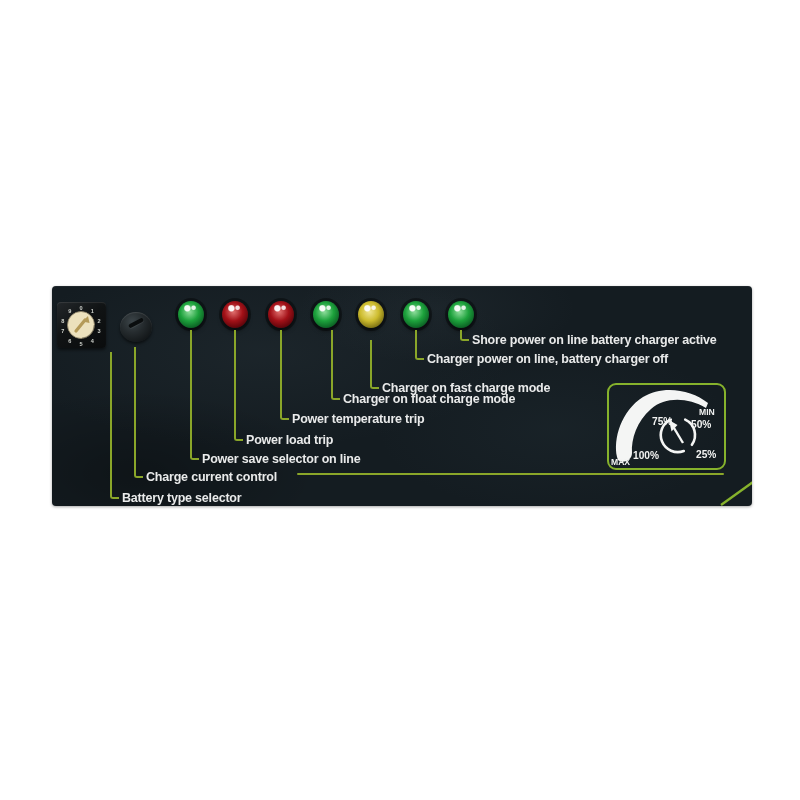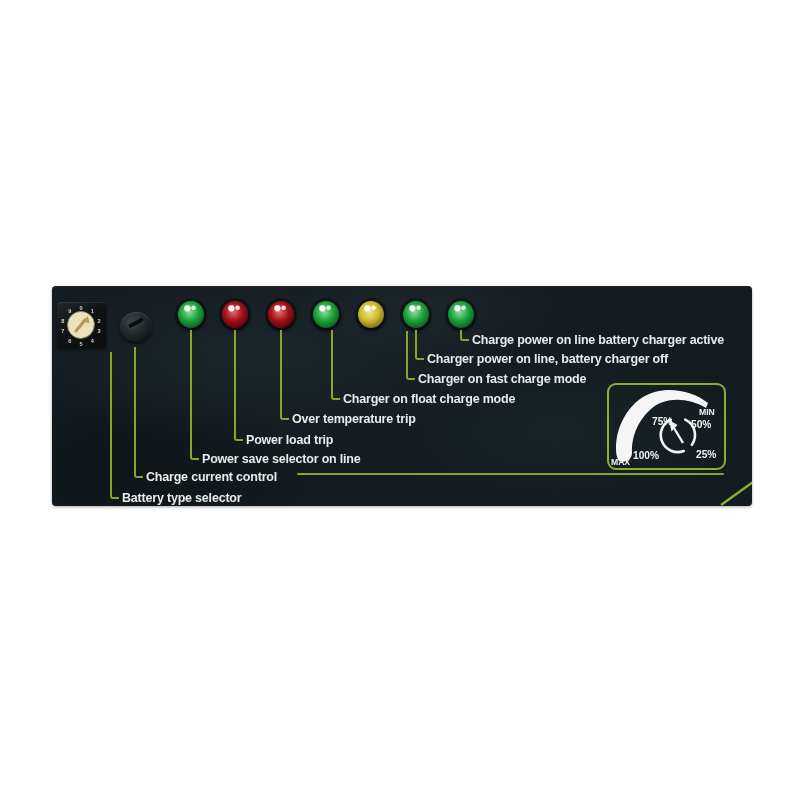"Charge power on line battery" span.lbl { text: Charge -> Shore }
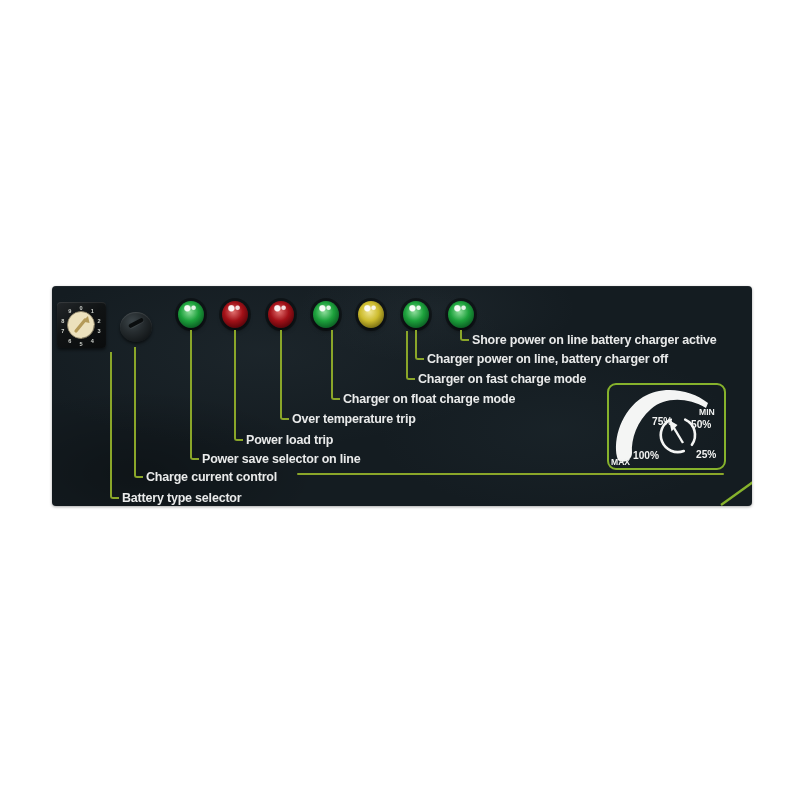"Charger on fast charge mode" .co-led4 { margin-left: 36px -> none; top: 45px -> 54px }
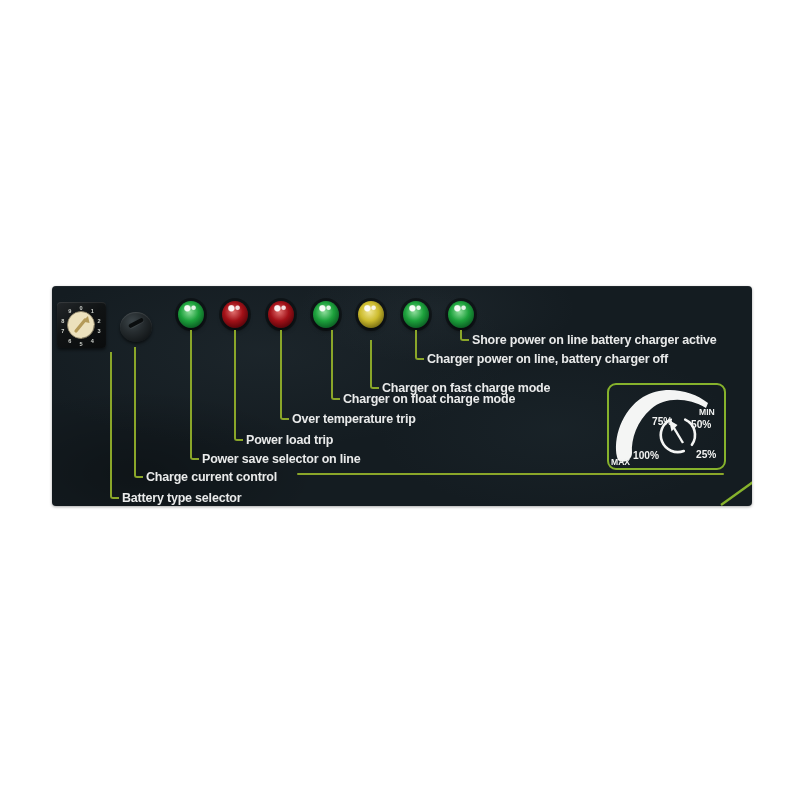"Over temperature trip" span.lbl { text: Over -> Power }
